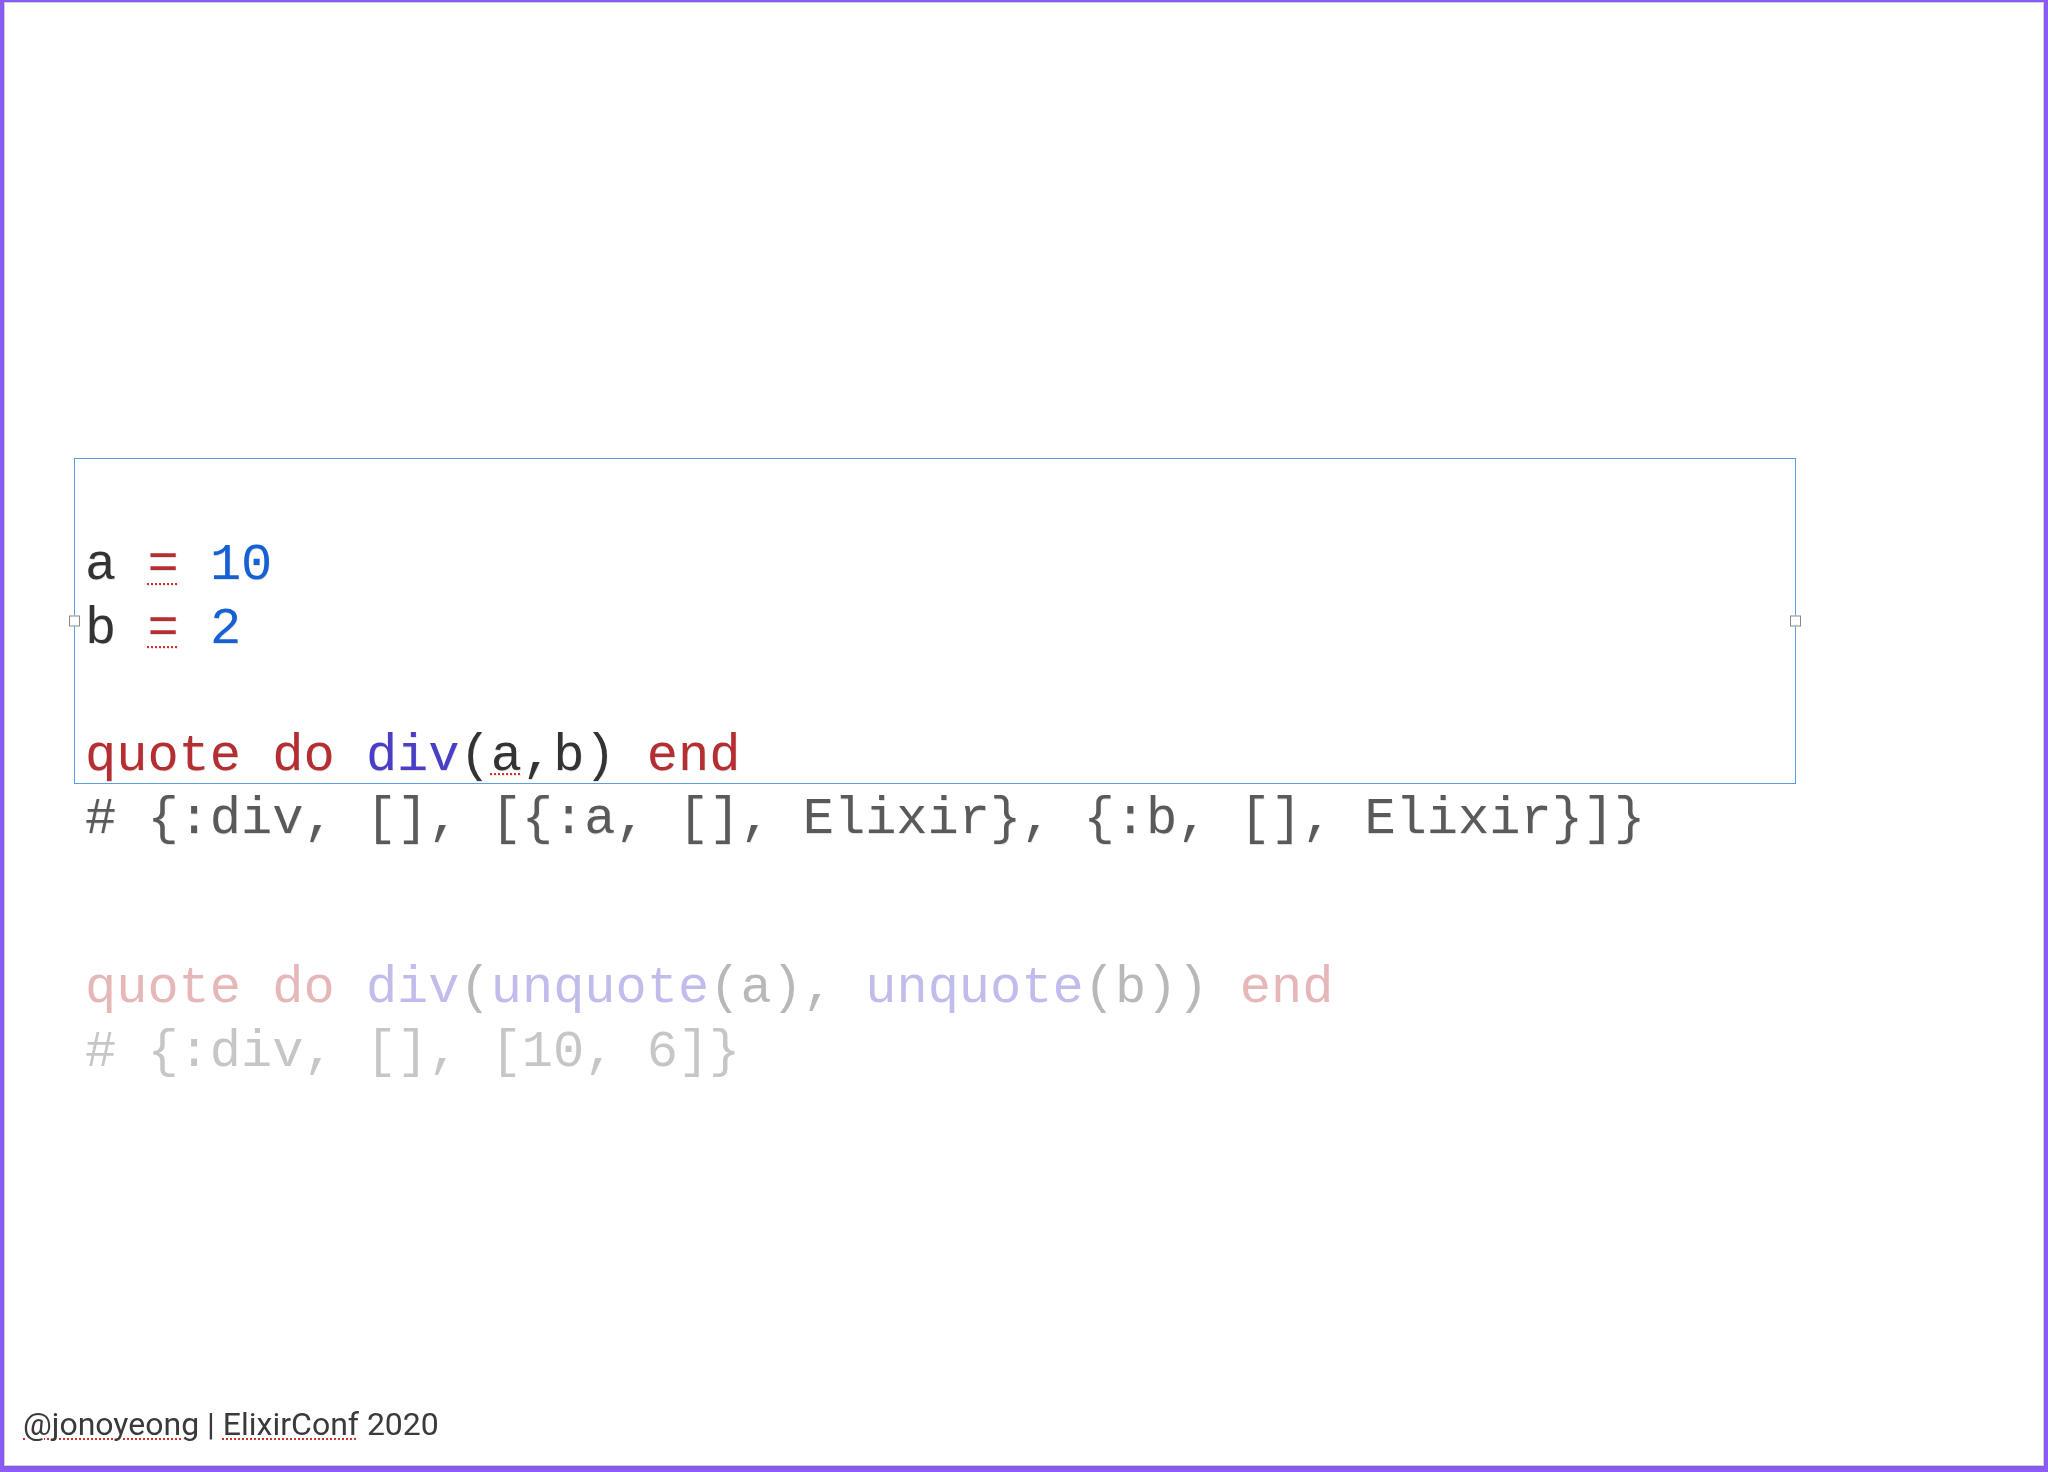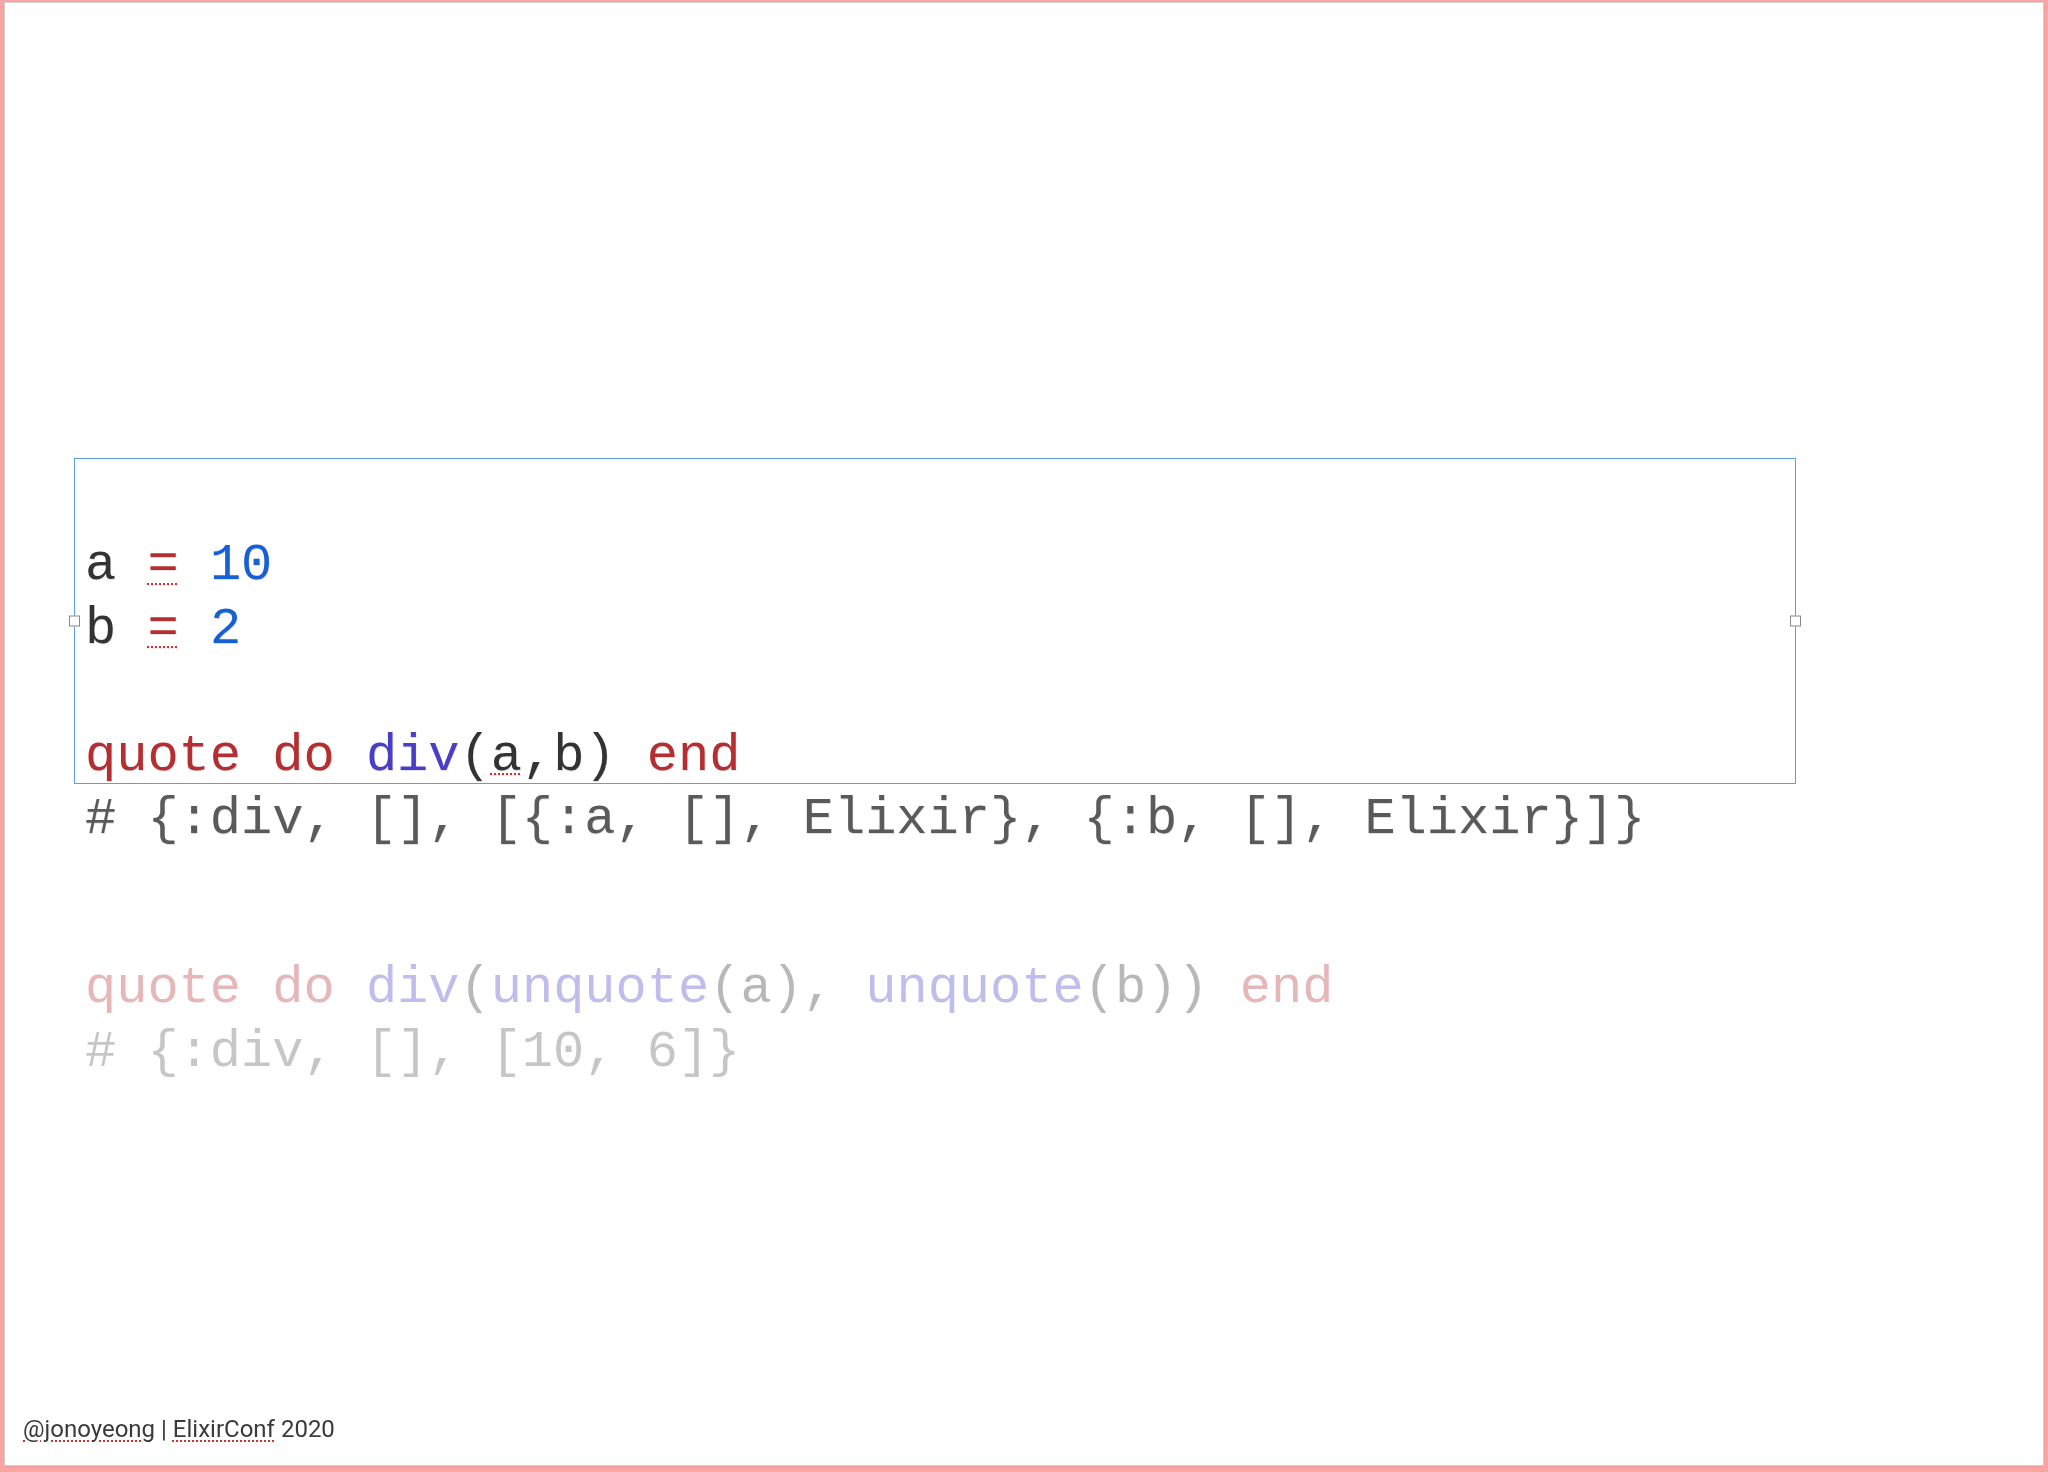"a = 10 b =" .slide-frame { background: #fca5a5 -> #8b5cf6 }
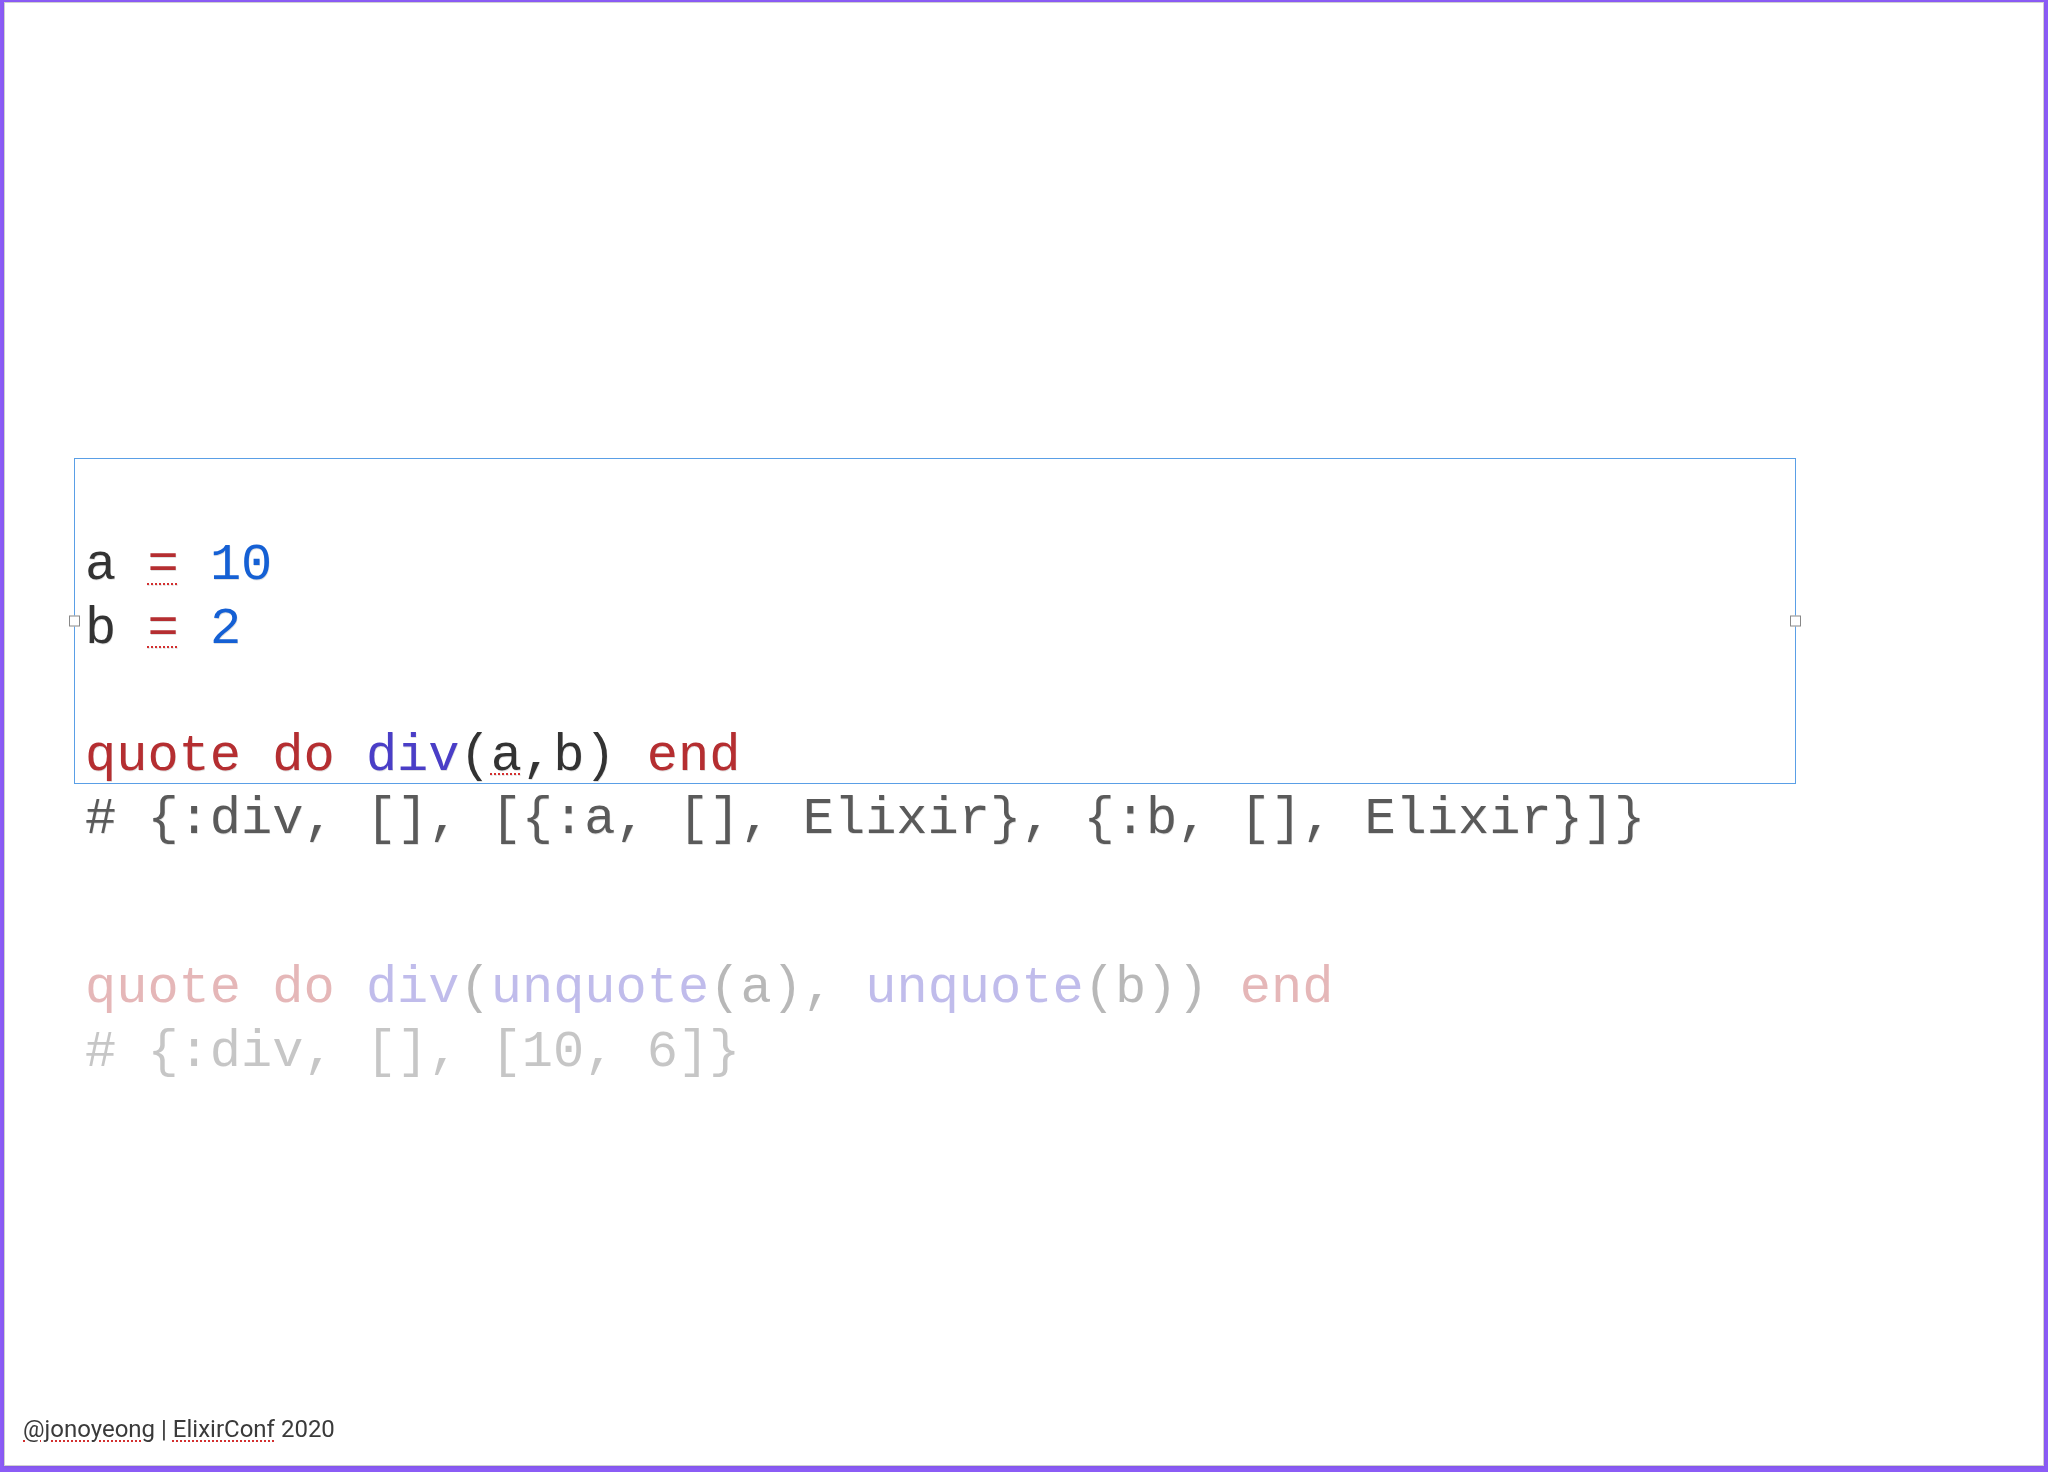"@jonoyeong | ElixirConf 2020" .footer { font-size: 24px -> 32px }
